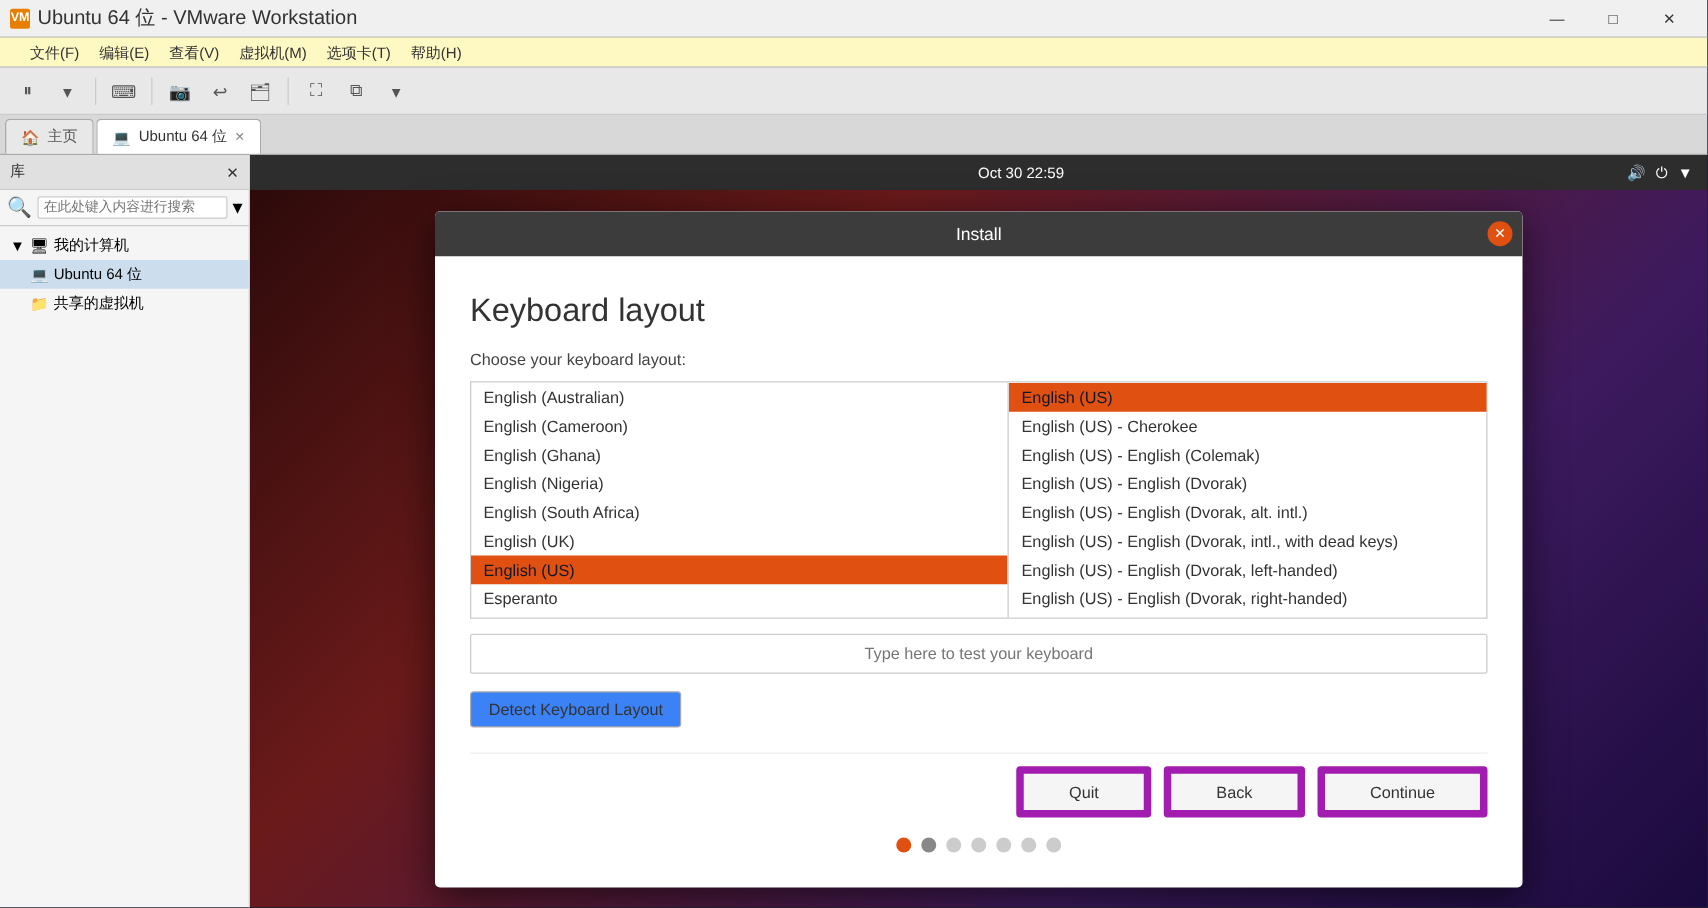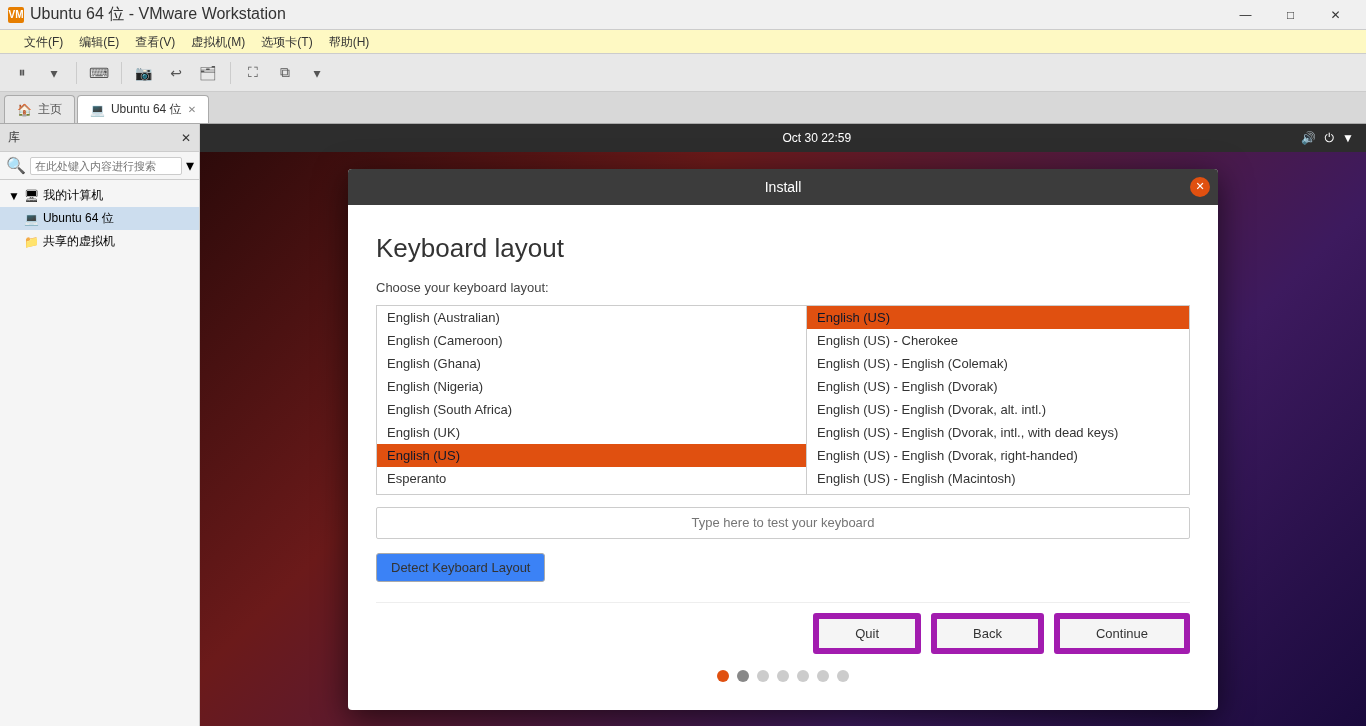"English (US) - English (Dvorak, left-handed)" div.list-item { html: none -> <div>English (US) - English (Dvorak, left-handed)</div> }
